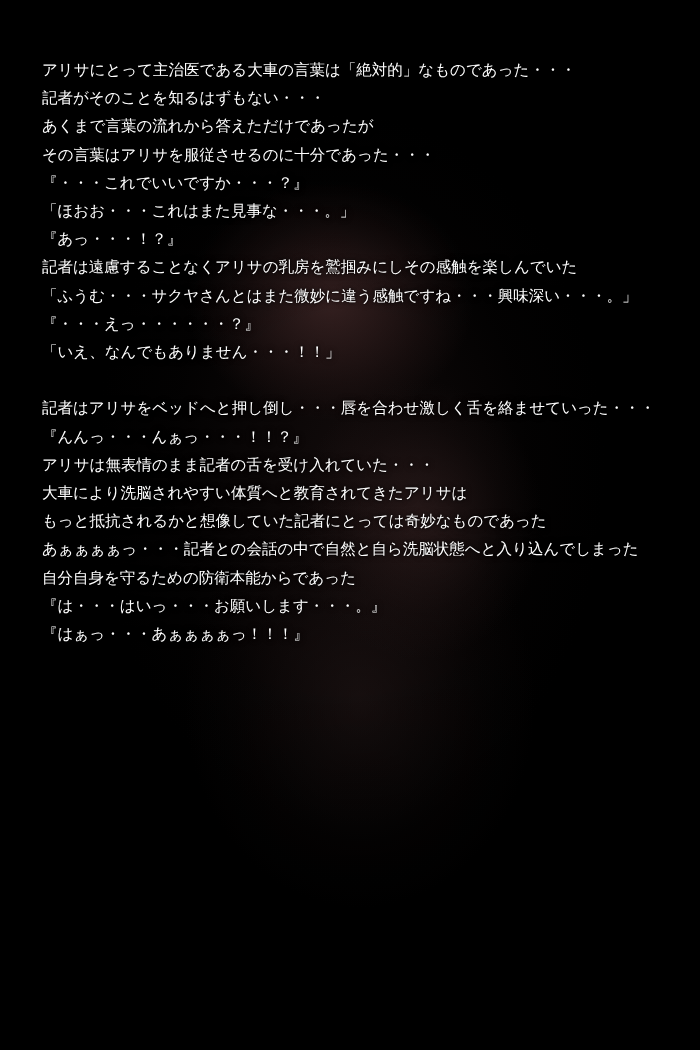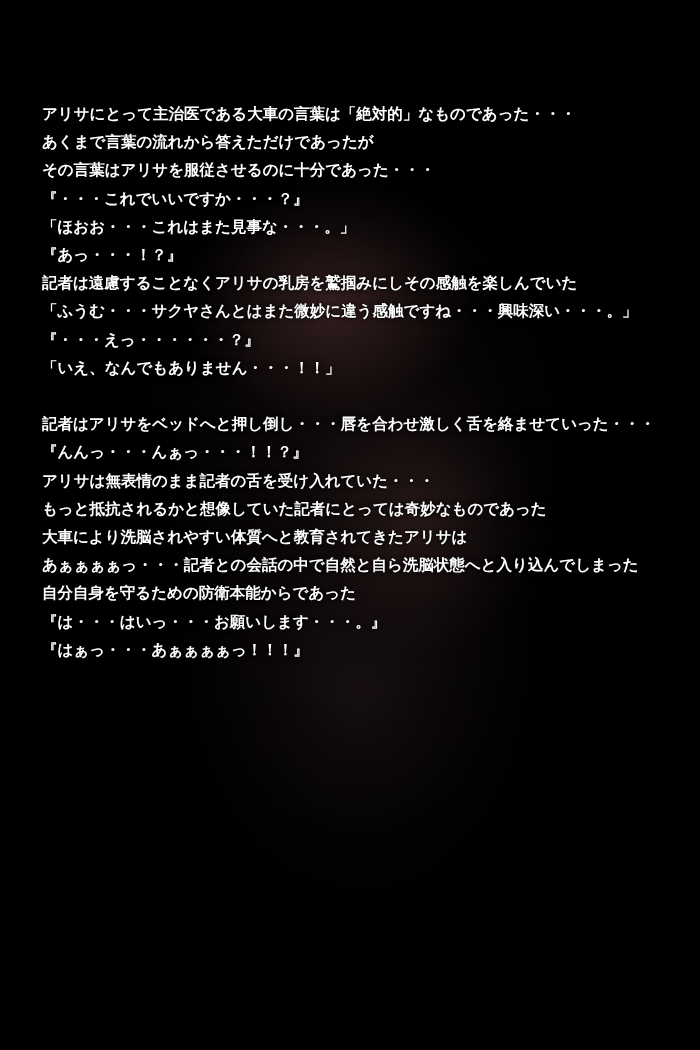"アリサにとって主治医である大車の言葉は「絶対的」なものであった・・・" .text-layer { font-weight: bold -> none; padding: 100px 30px 0 42px -> 56px 30px 0 42px }
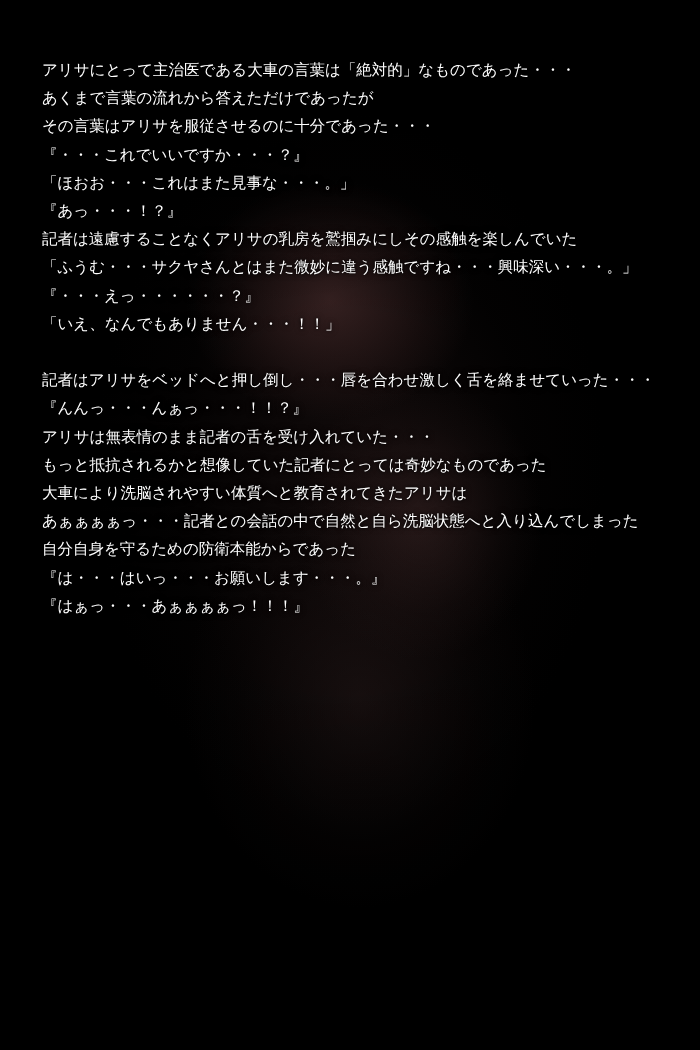"記者がそのことを知るはずもない・・・" div.line { html: none -> <div>記者がそのことを知るはずもない・・・</div> }
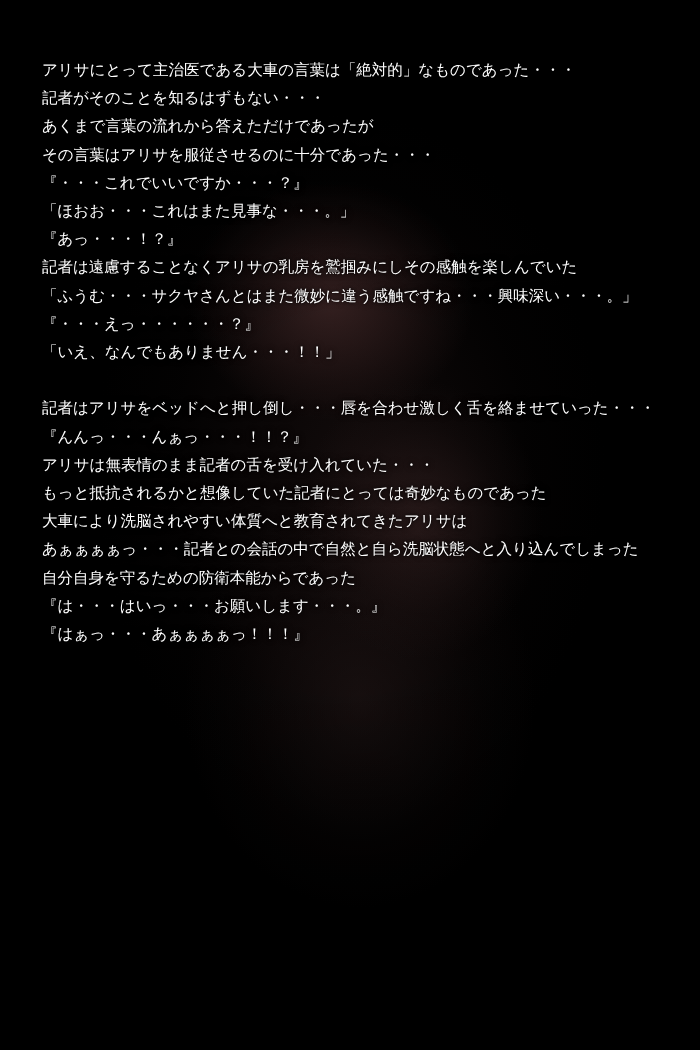"もっと抵抗されるかと想像していた記者にとっては奇妙なものであった" div.line { order: before "大車により洗脳されやすい体質へと教育されてきたアリサは" -> after "大車により洗脳されやすい体質へと教育されてきたアリサは" }
